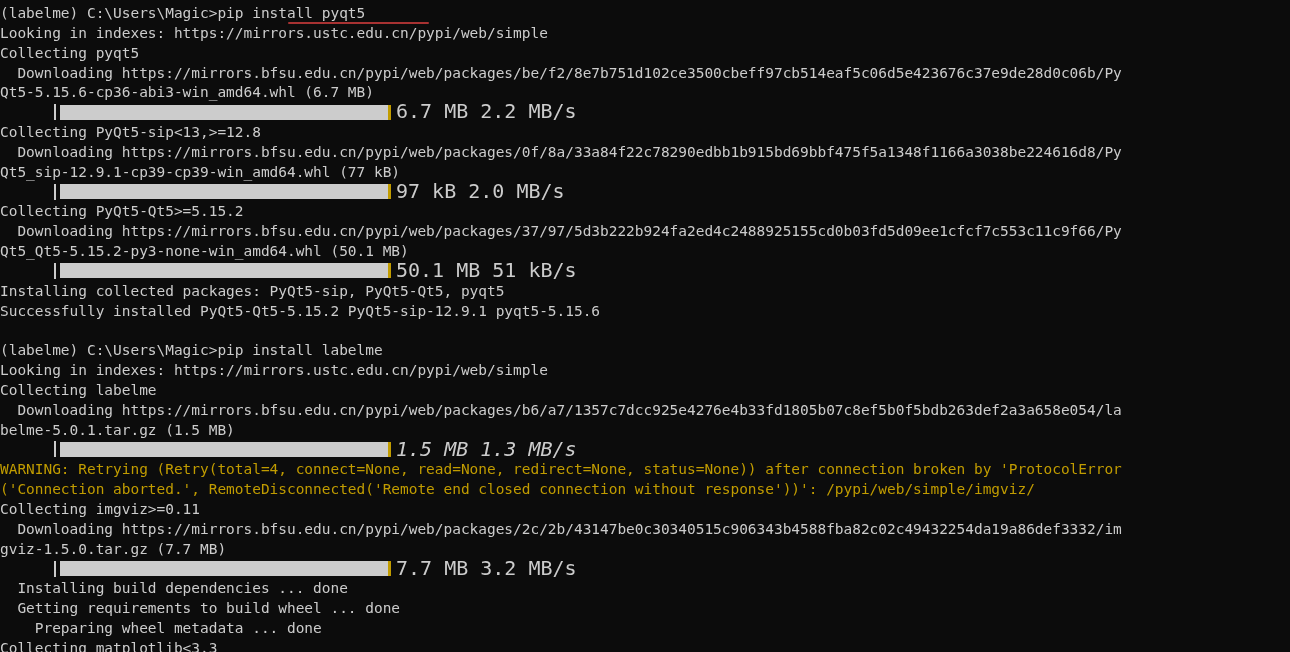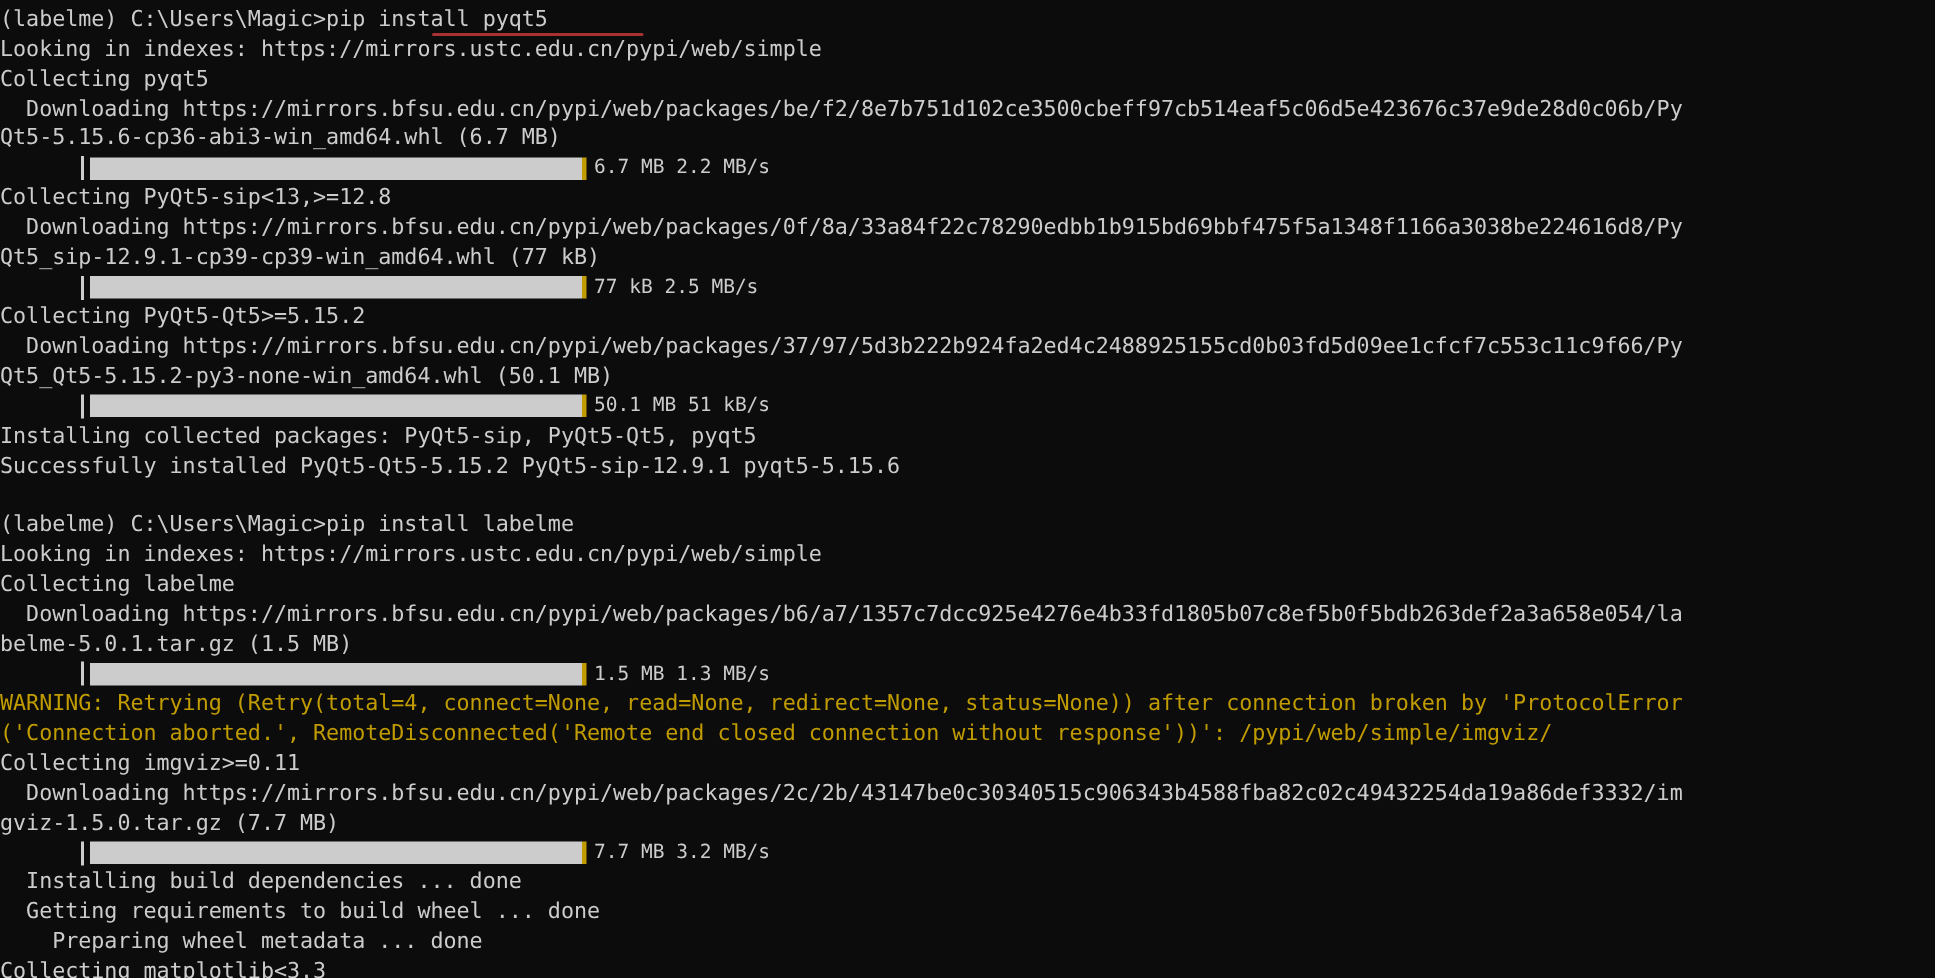"6.7 MB 2.2 MB/s" .pbrow { font-size: 13px -> 20px }
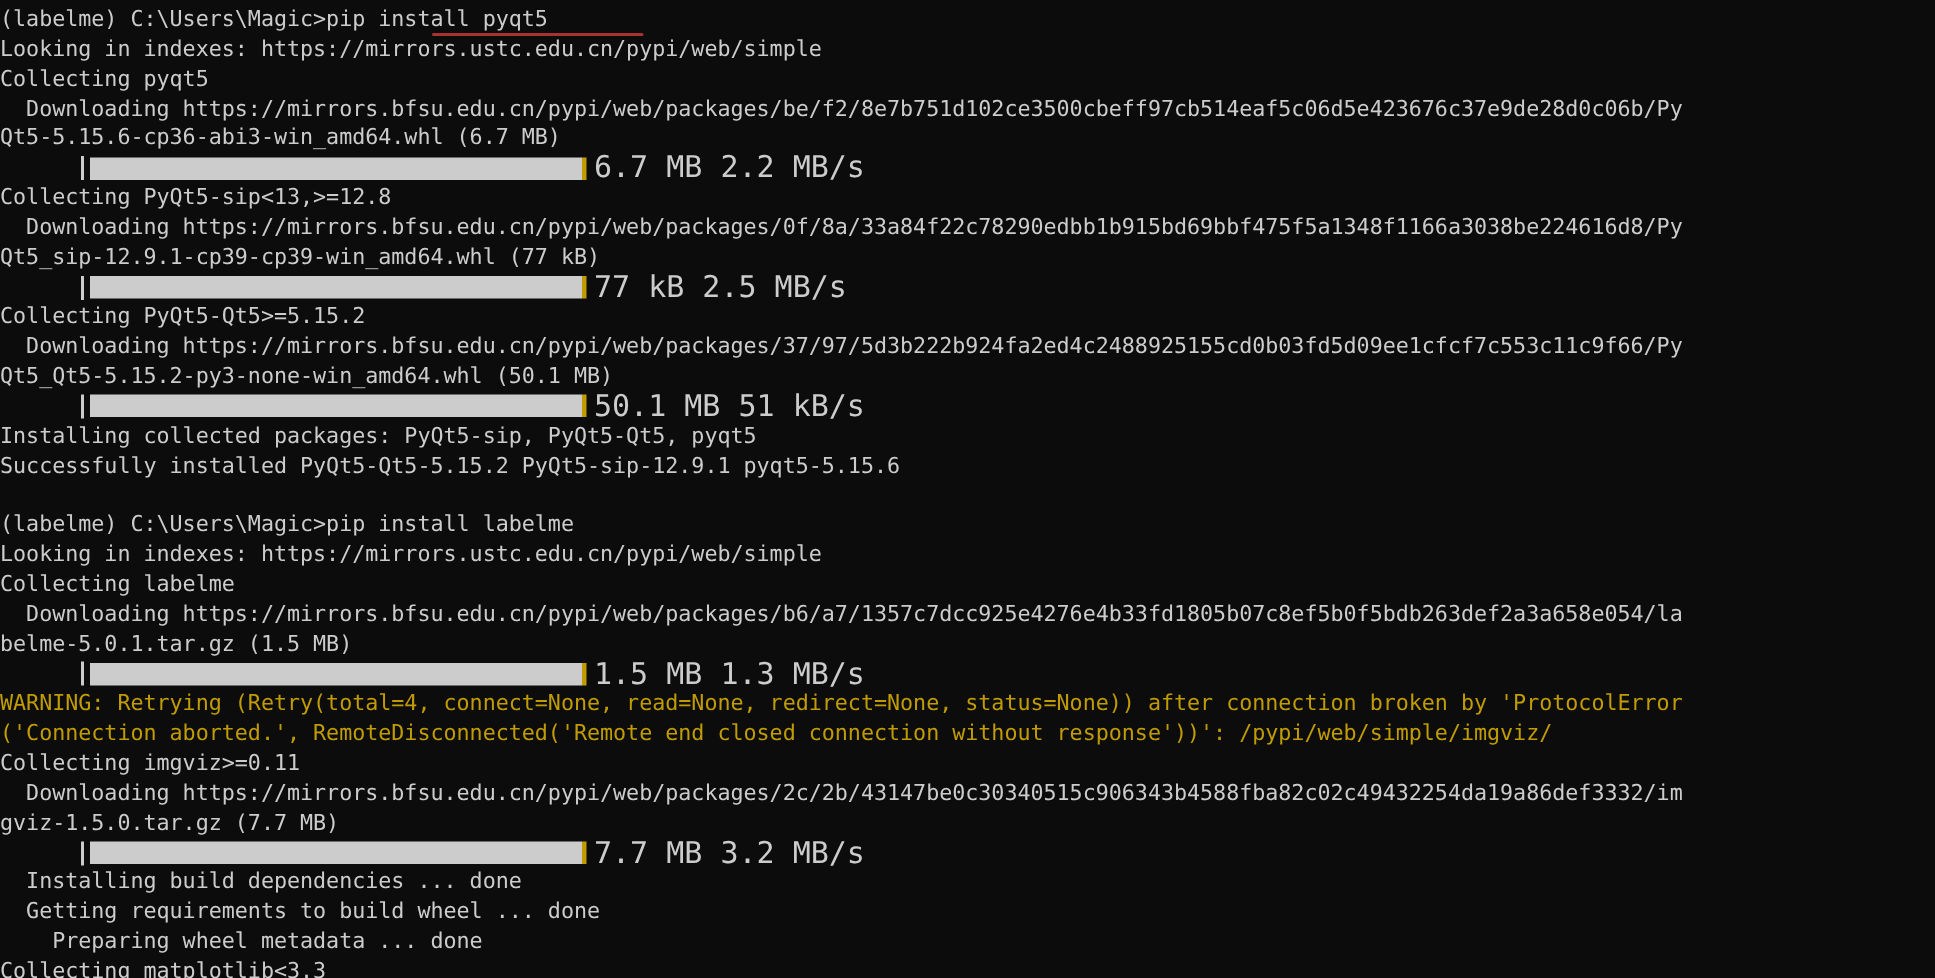"77 kB 2.5 MB/s" div.pb-label { text: 77 kB 2.5 -> 97 kB 2.0 }
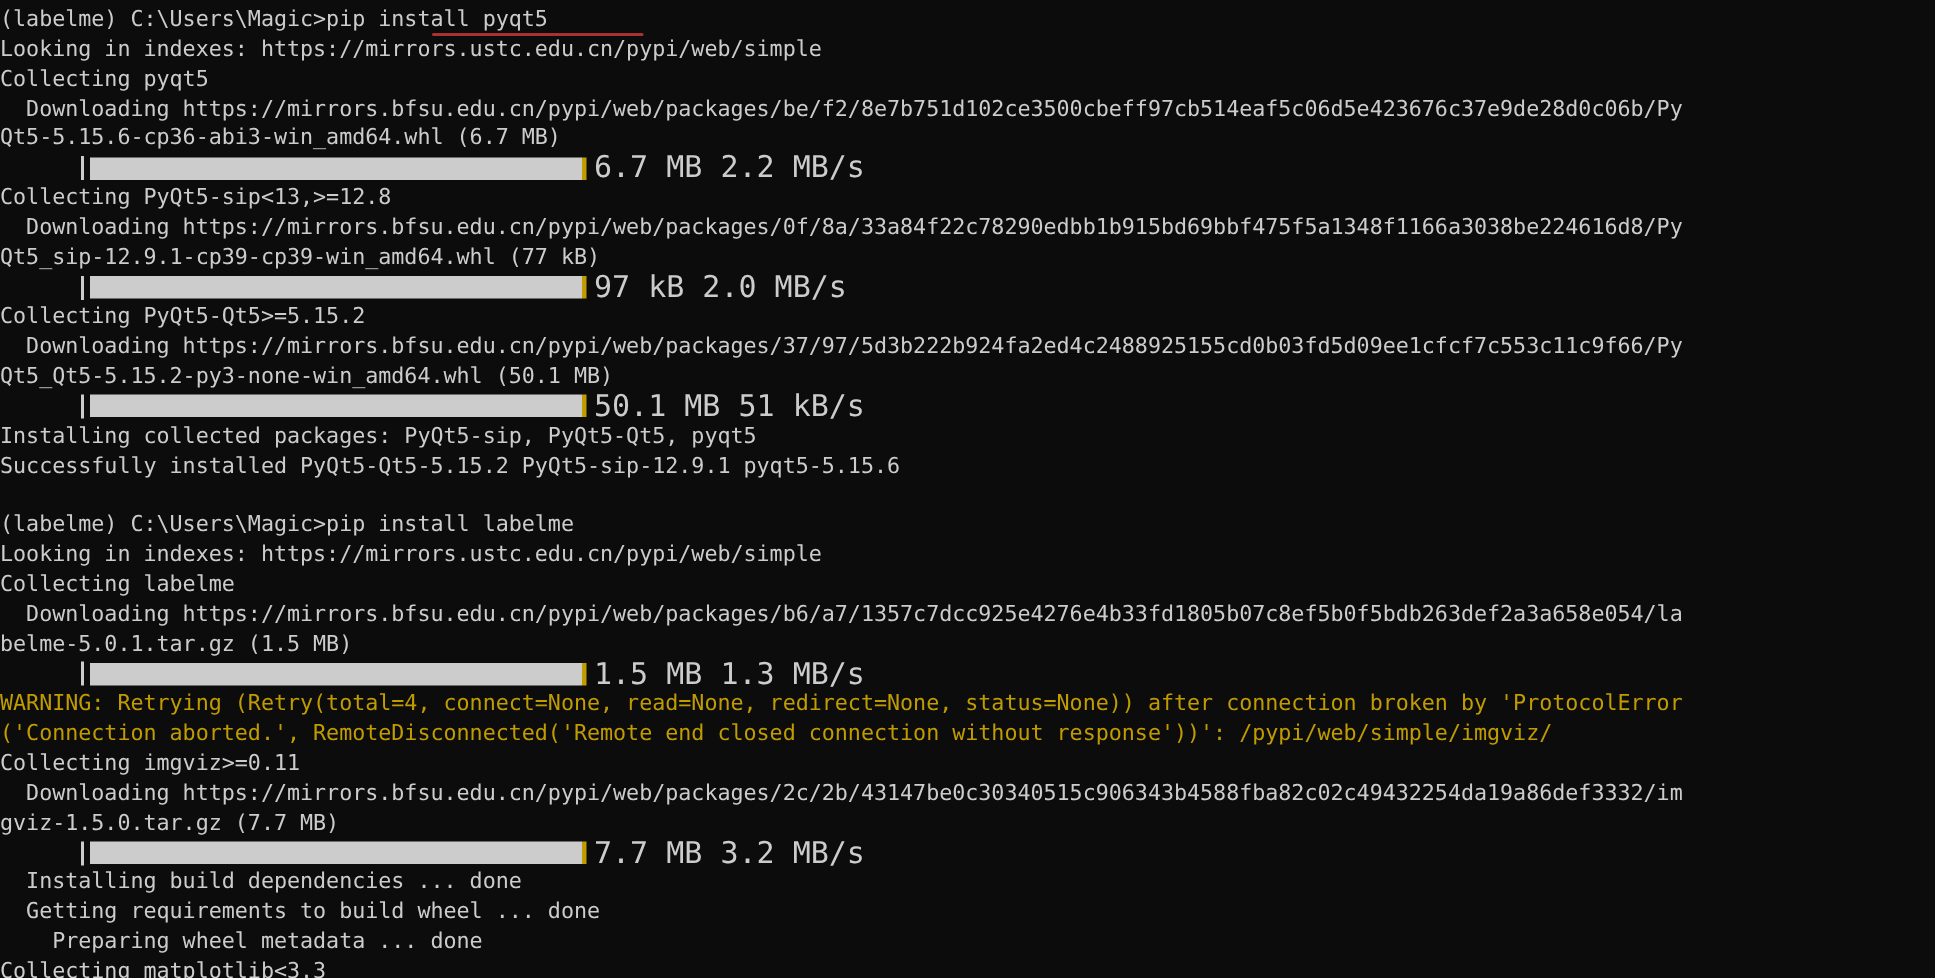"1.5 MB 1.3 MB/s" div.pb-label { font-style: none -> italic }
